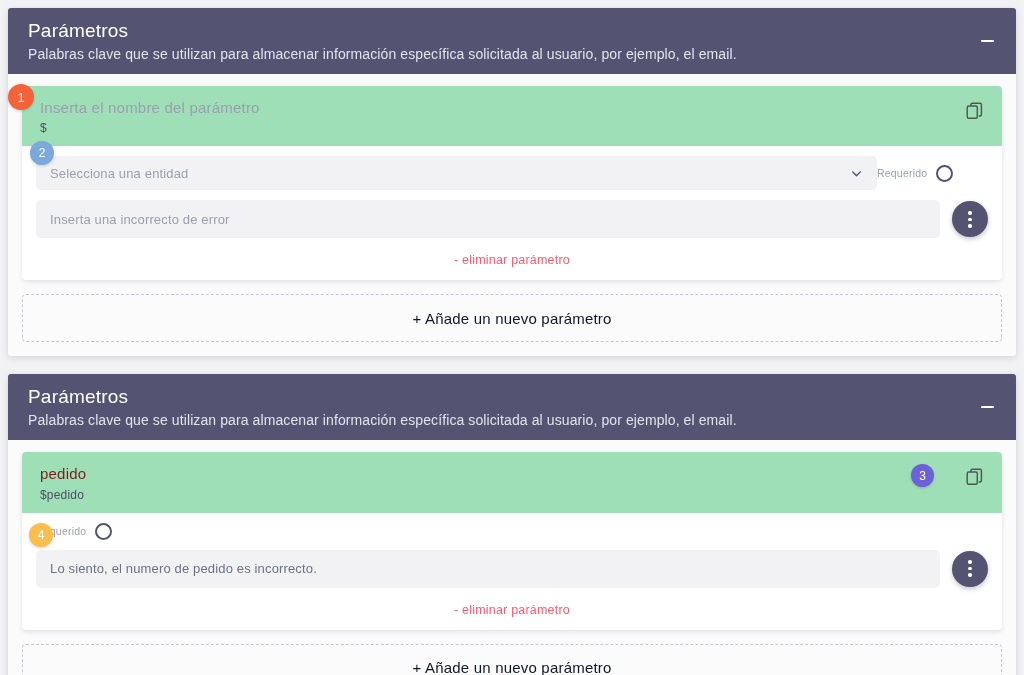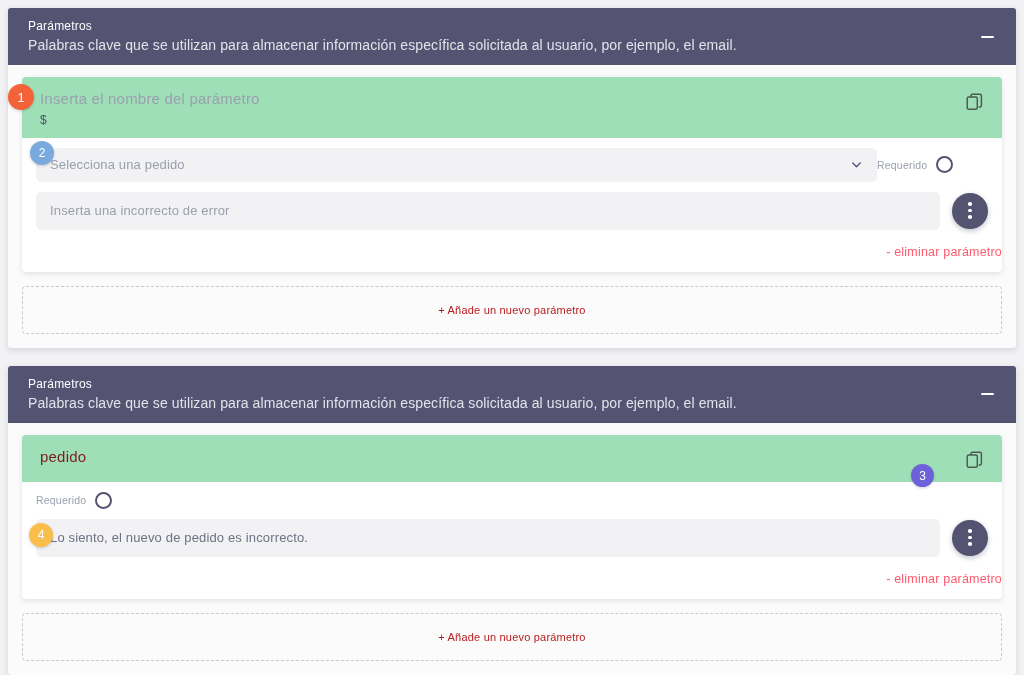"Parámetros" .panel-title { font-size: 12px -> 19px }
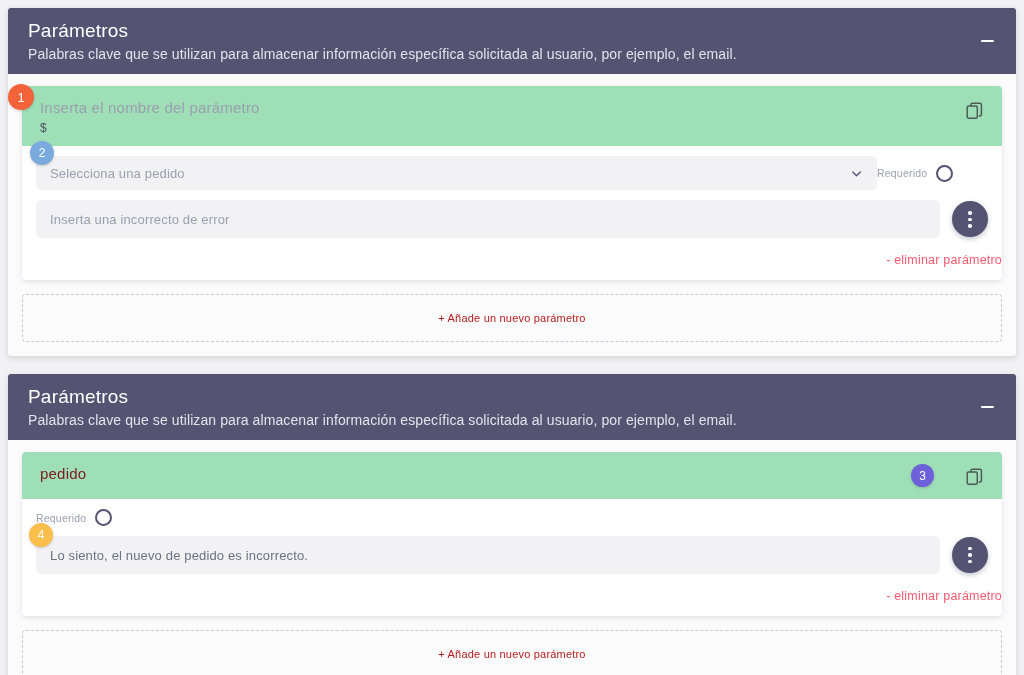"Selecciona una pedido" span { text: pedido -> entidad }
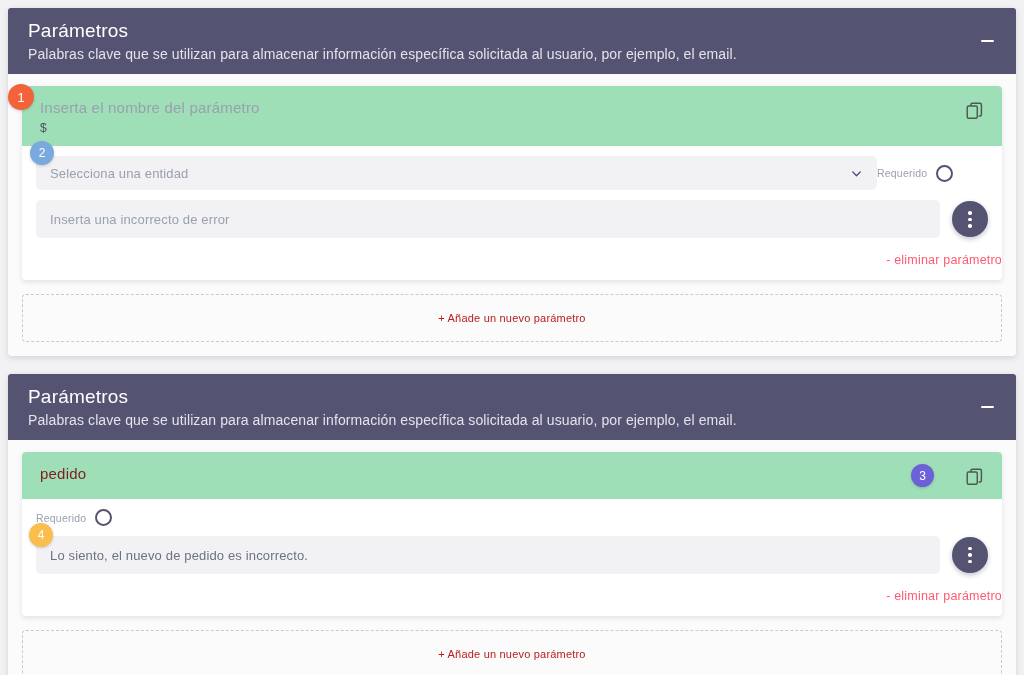"- eliminar parámetro" .delete-row { text-align: right -> center }
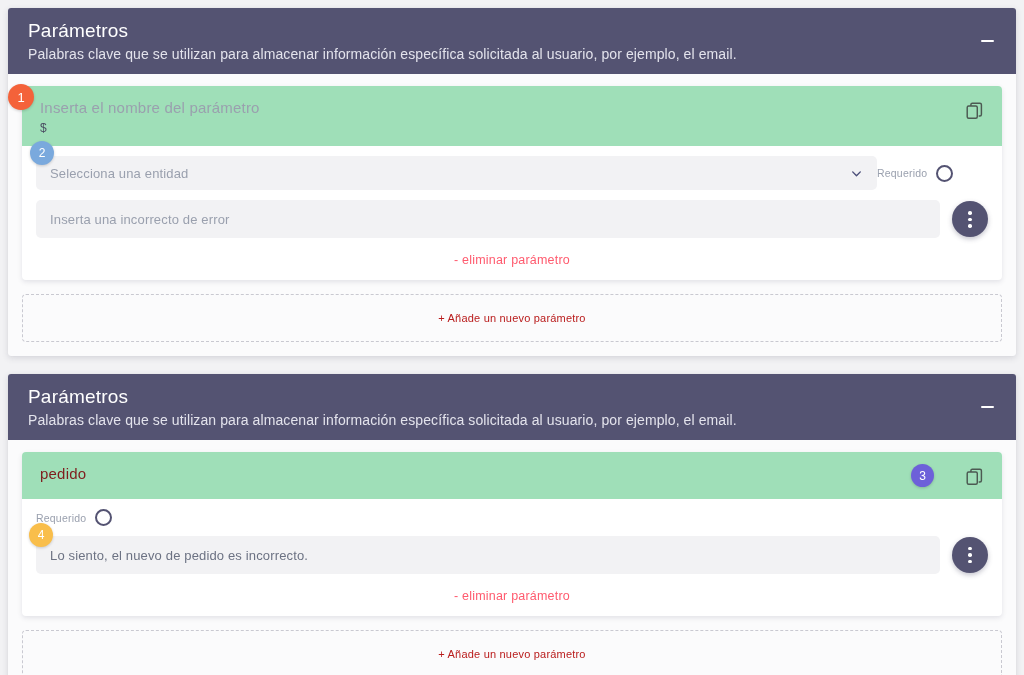"+ Añade un nuevo parámetro" .add-btn { color: #b91c1c -> #0f172a; font-size: 11px -> 15px }
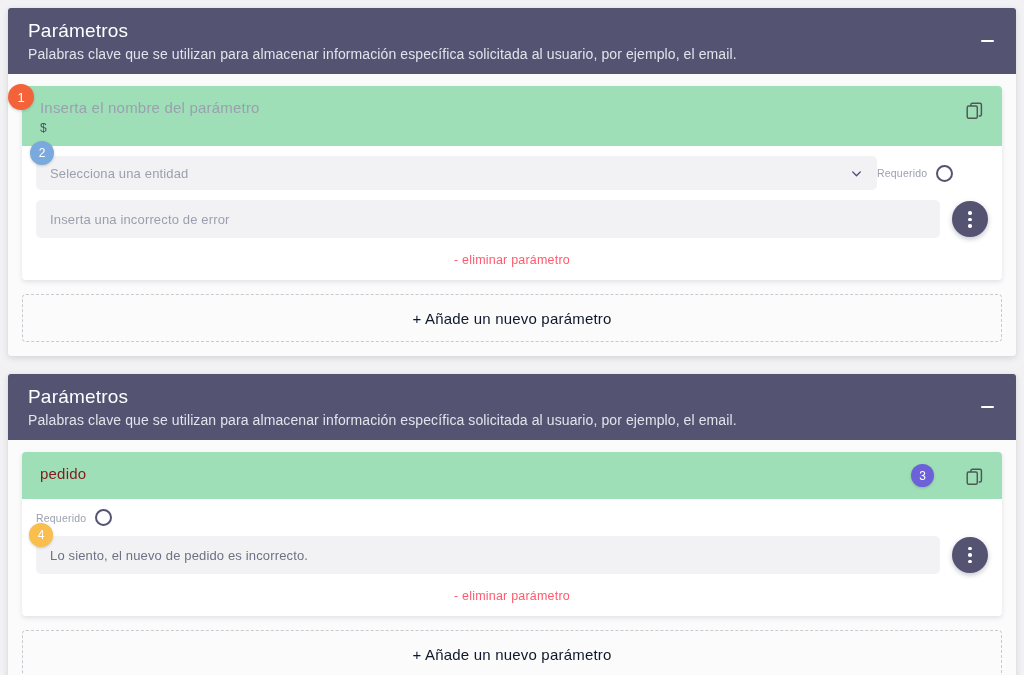"$pedido" div.param-name-ref { html: none -> <div>$pedido</div> }
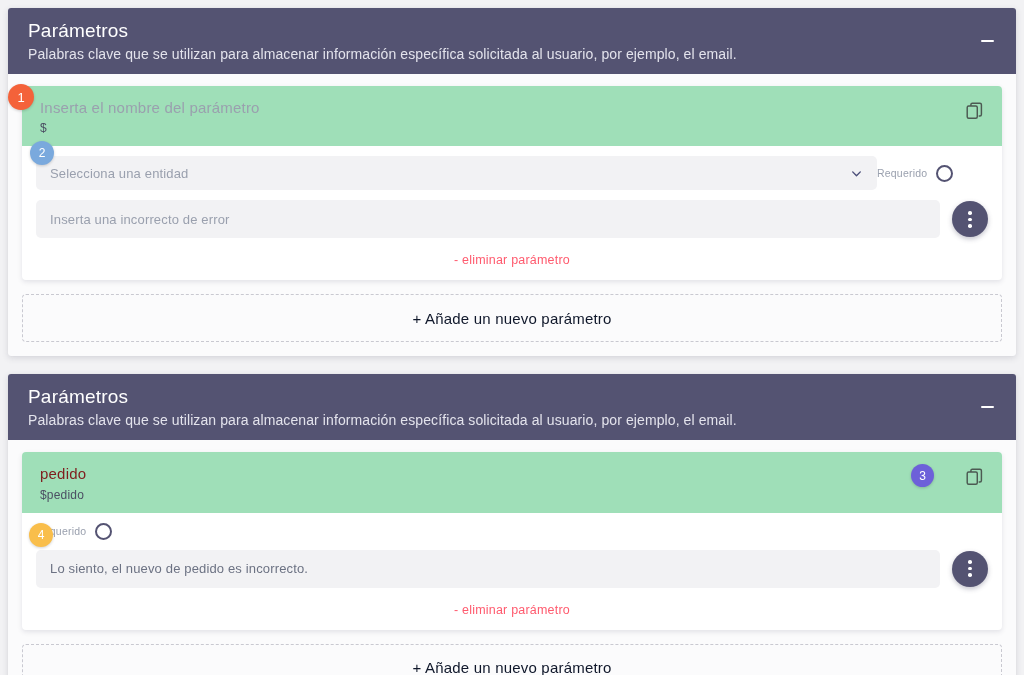"Lo siento, el nuevo de" div.field { text: nuevo -> numero }
